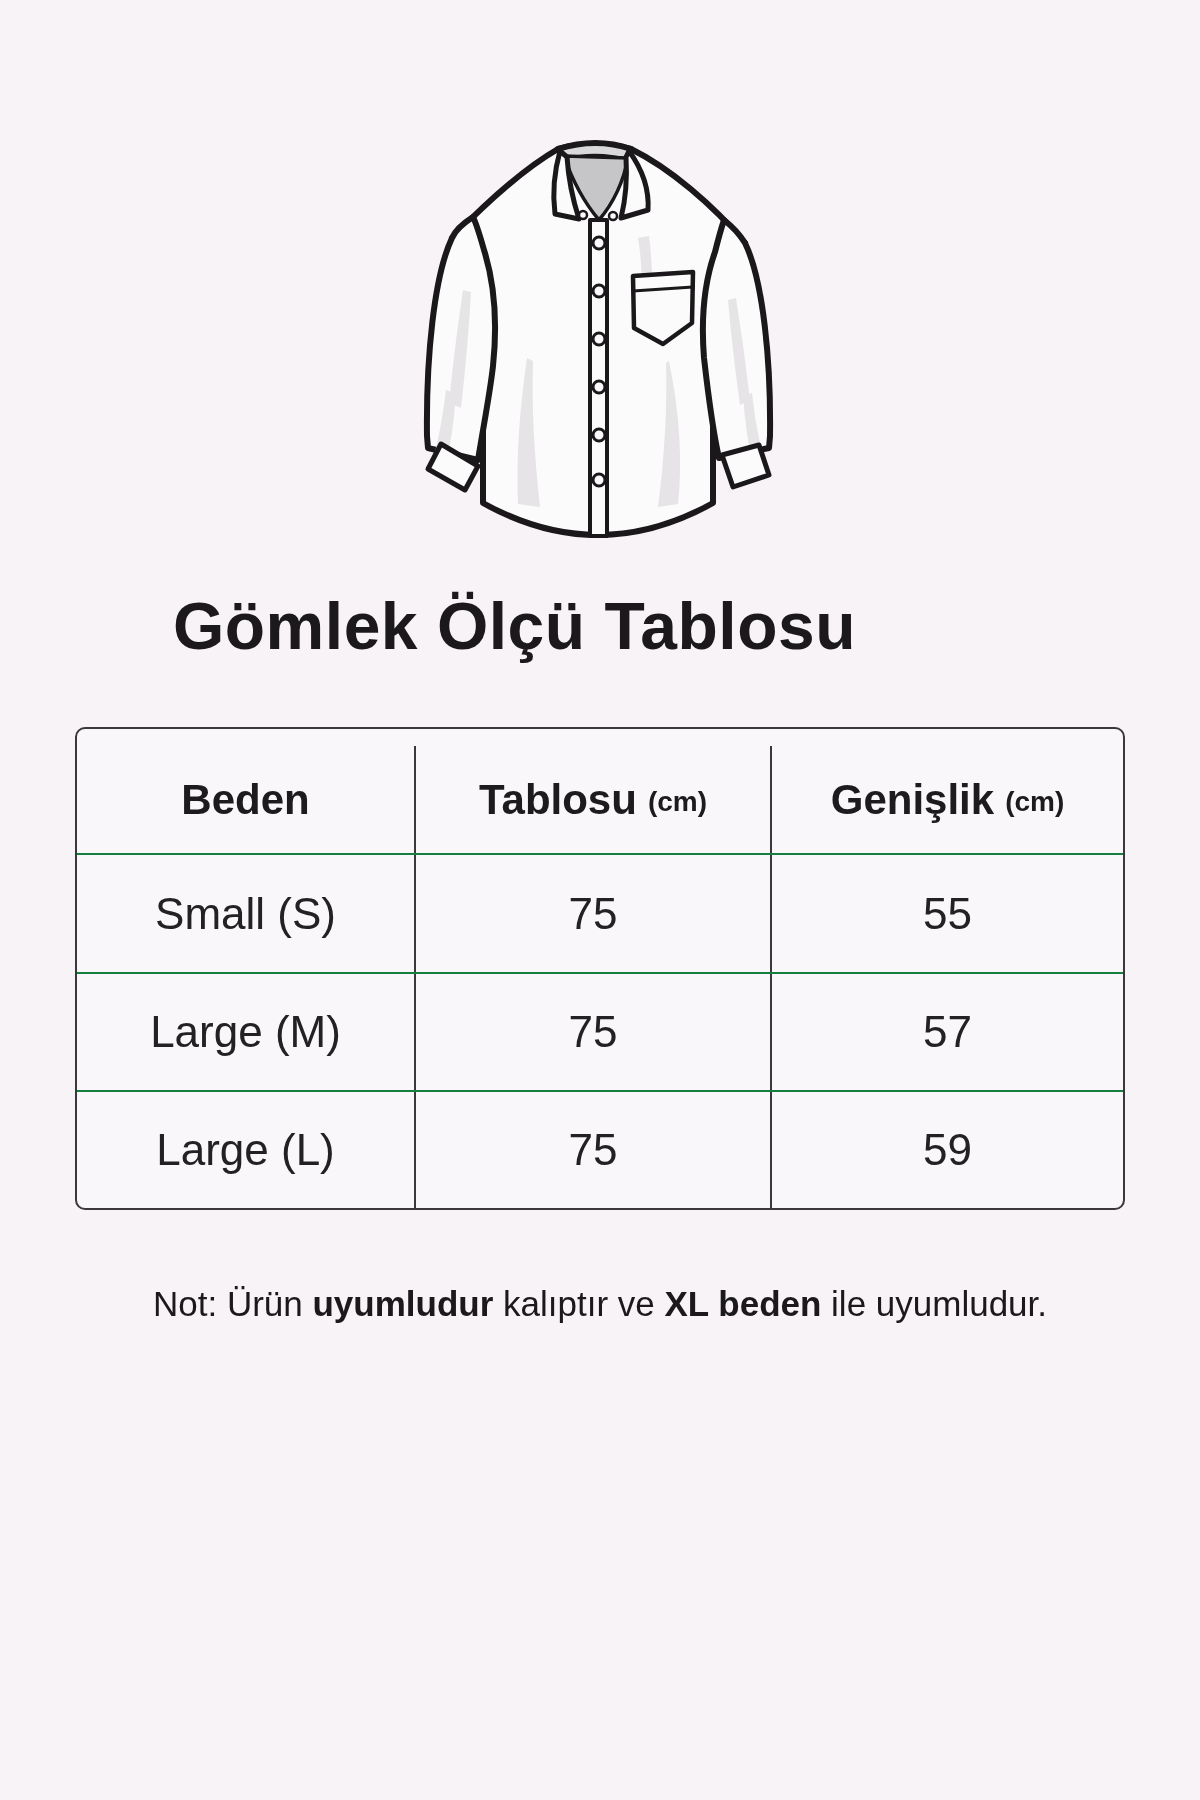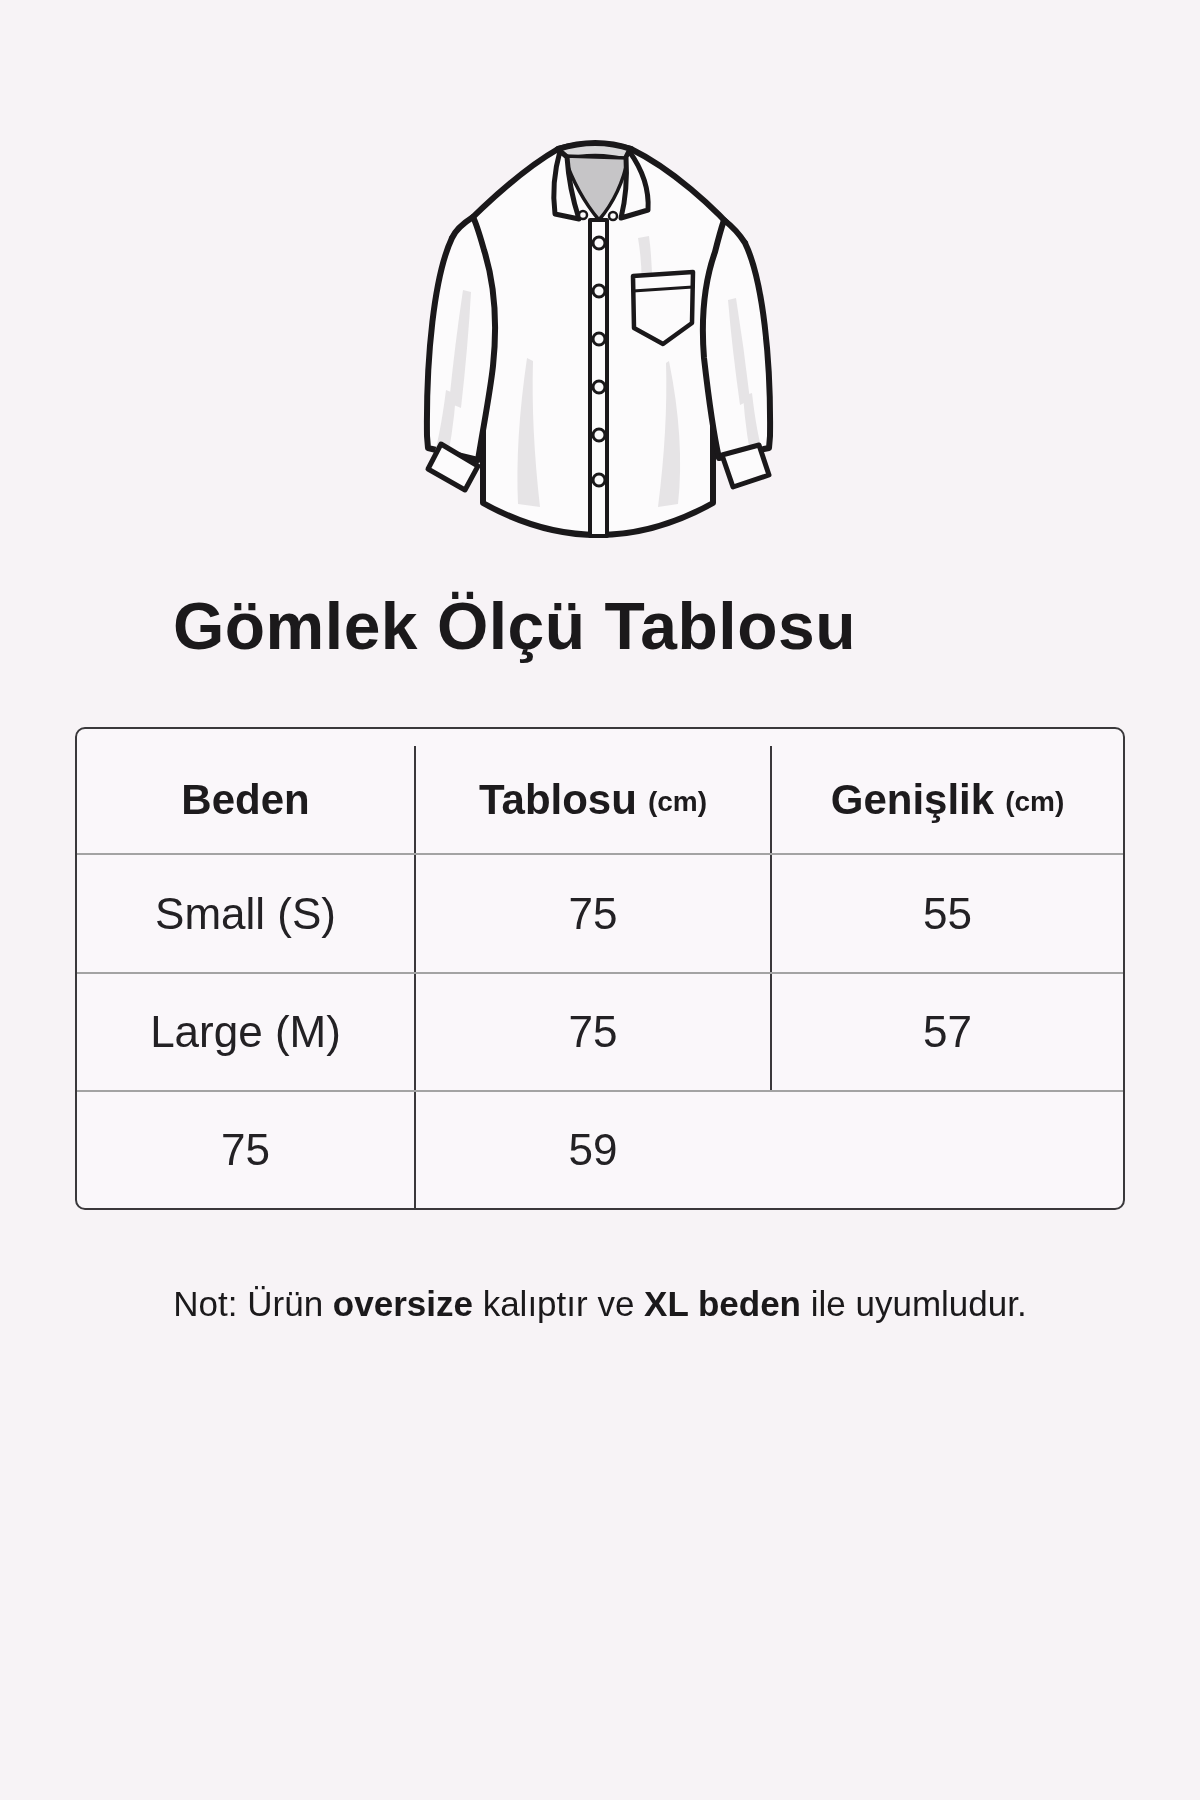"Small (S)" .tr + .tr { border-top: 2px solid #a3a3a3 -> 2px solid #15803d }
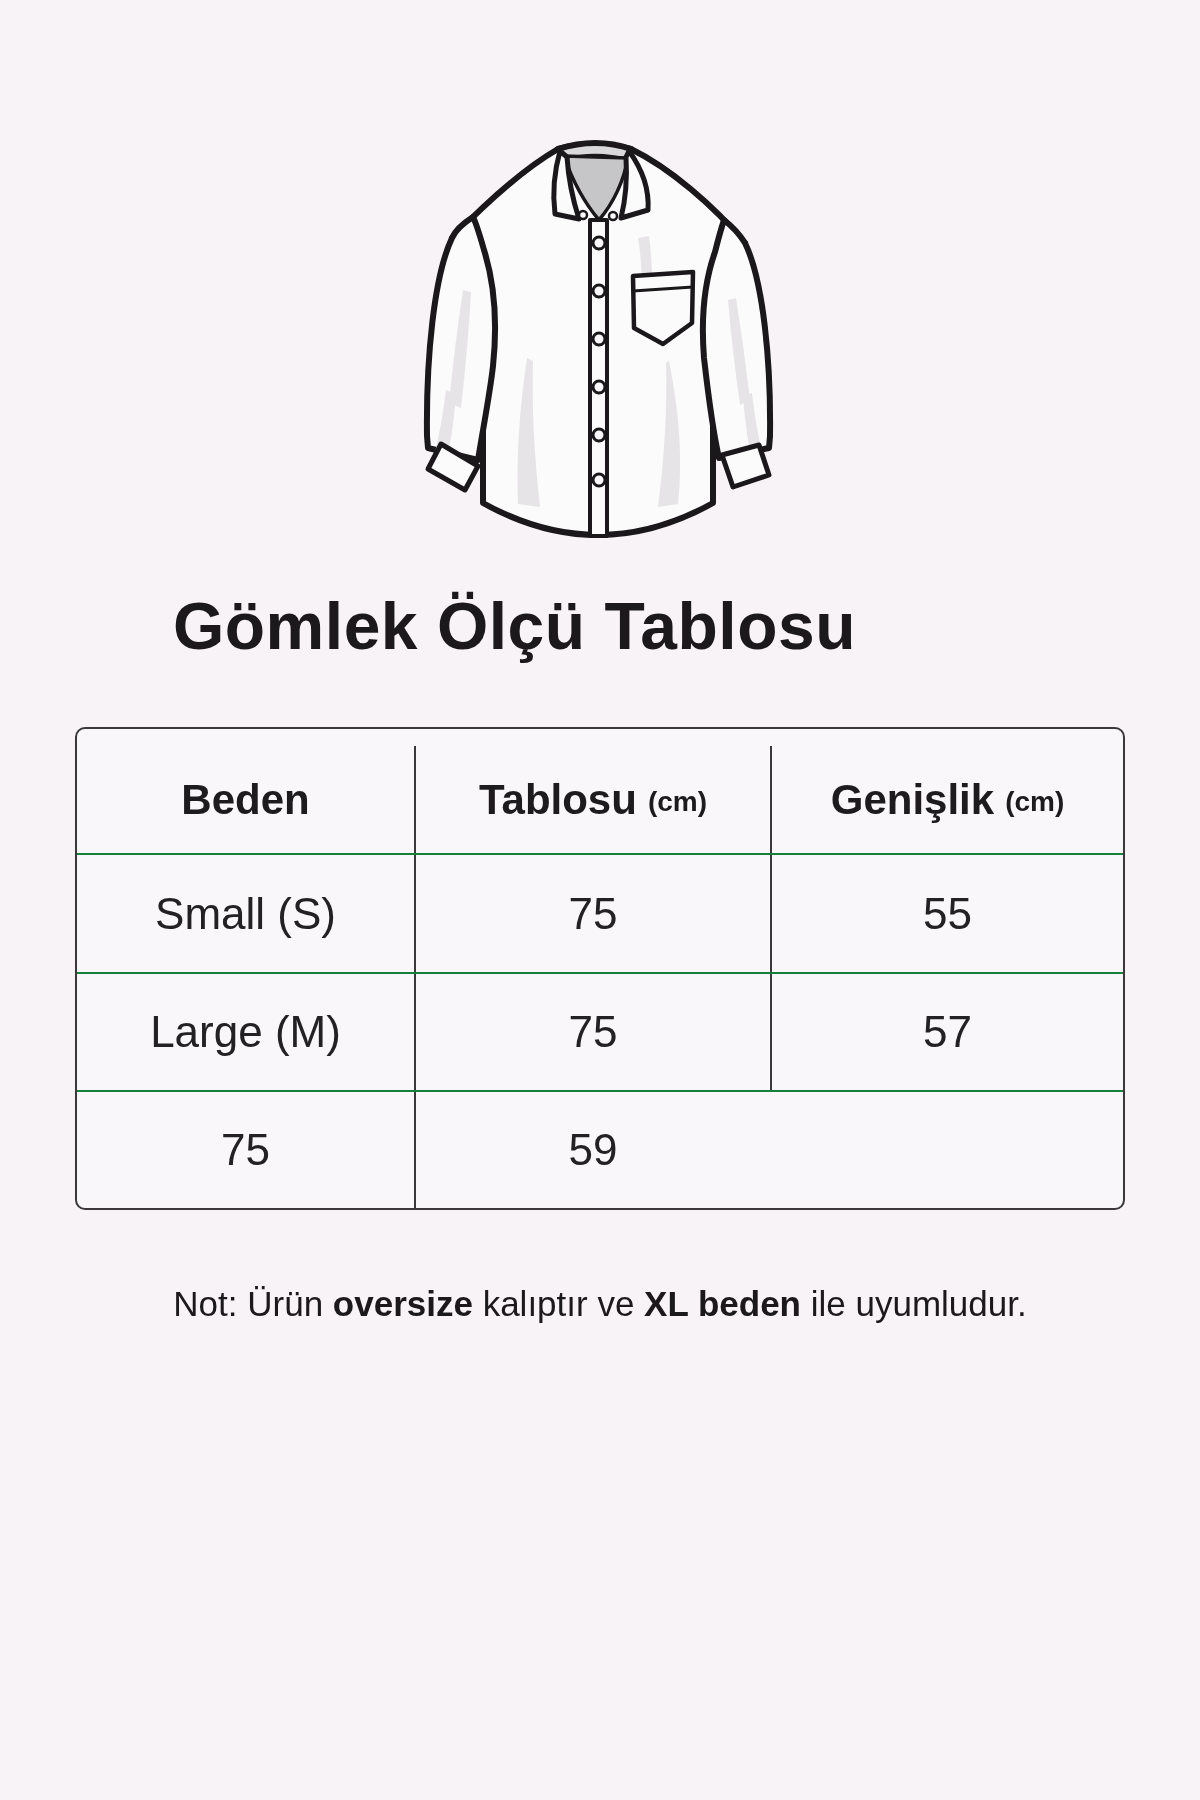"Large (L)" div.cell { html: none -> <div>Large (L)</div> }
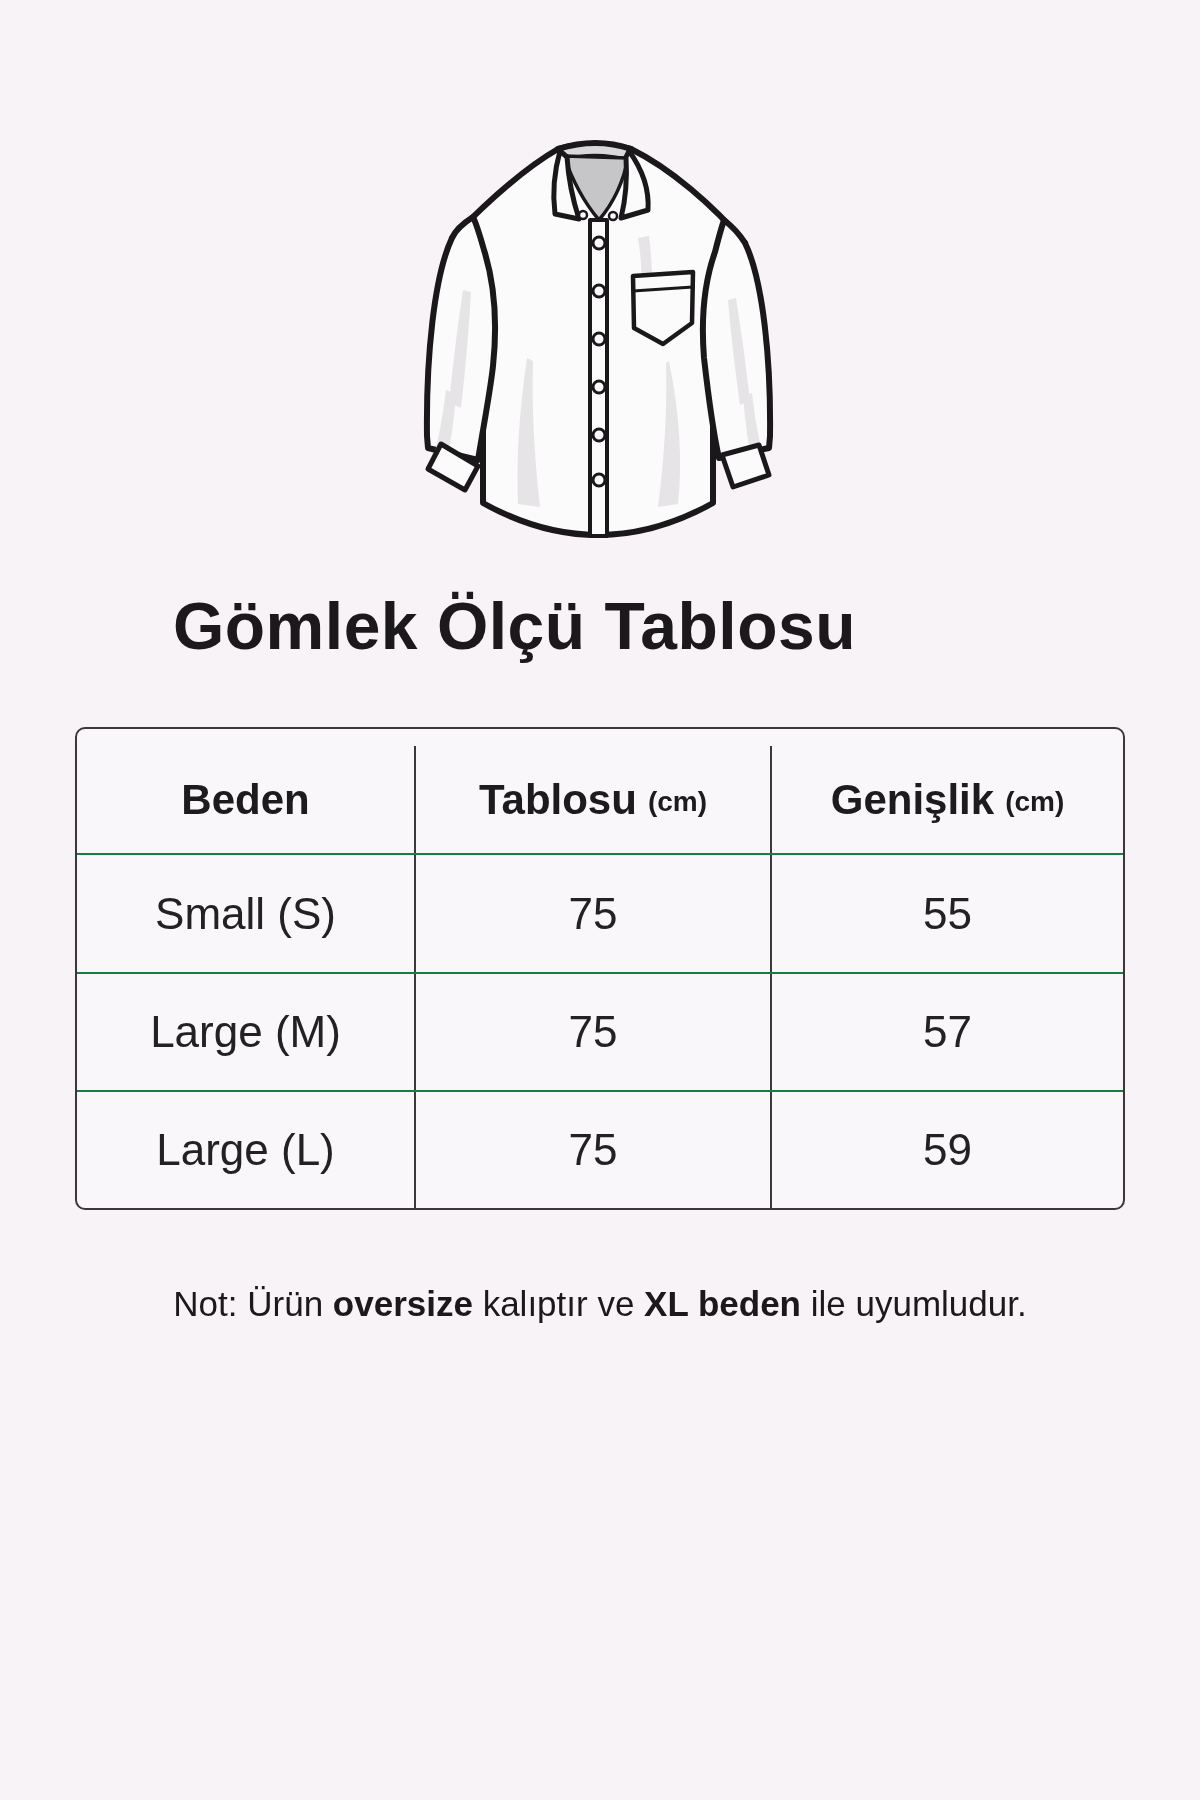"oversize" b { text: oversize -> uyumludur }
